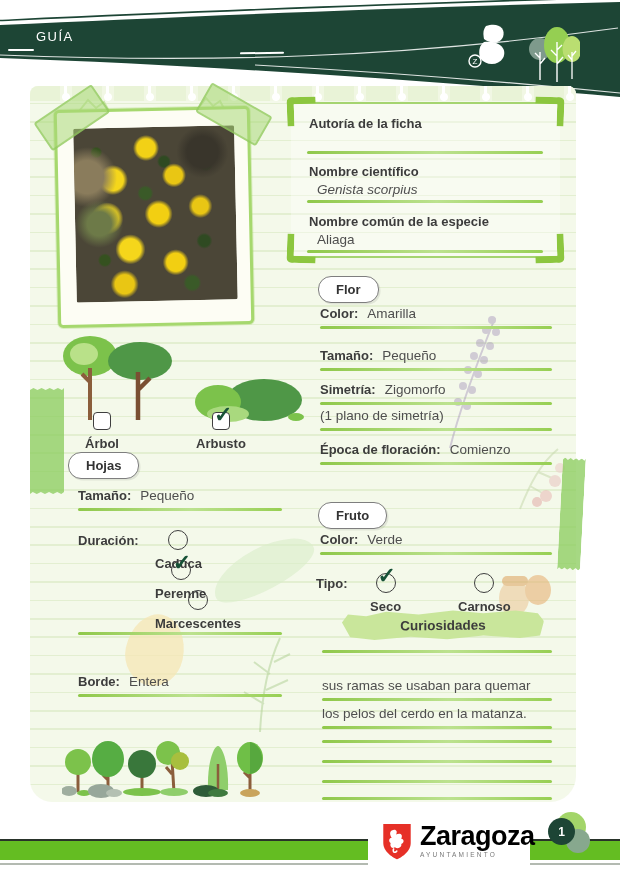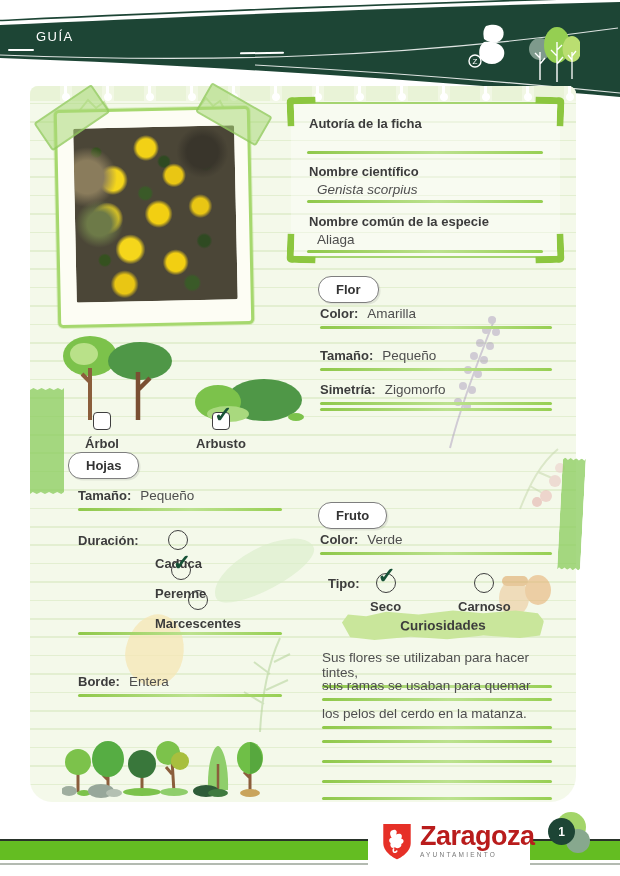"(1 plano de simetría)" div.row { html: none -> <div> <span>(1 plano de simetría)</span> </div> }
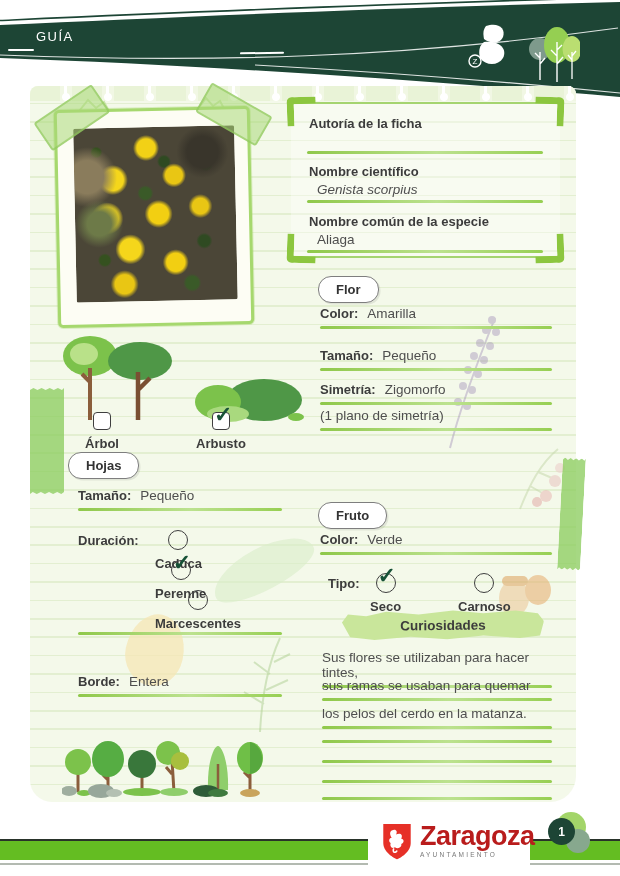"Época de floración:" div.abs { html: none -> <div> <div> <span>Época de floración:</span> <span>Comienzo</span> </div> <div></div> </div> }
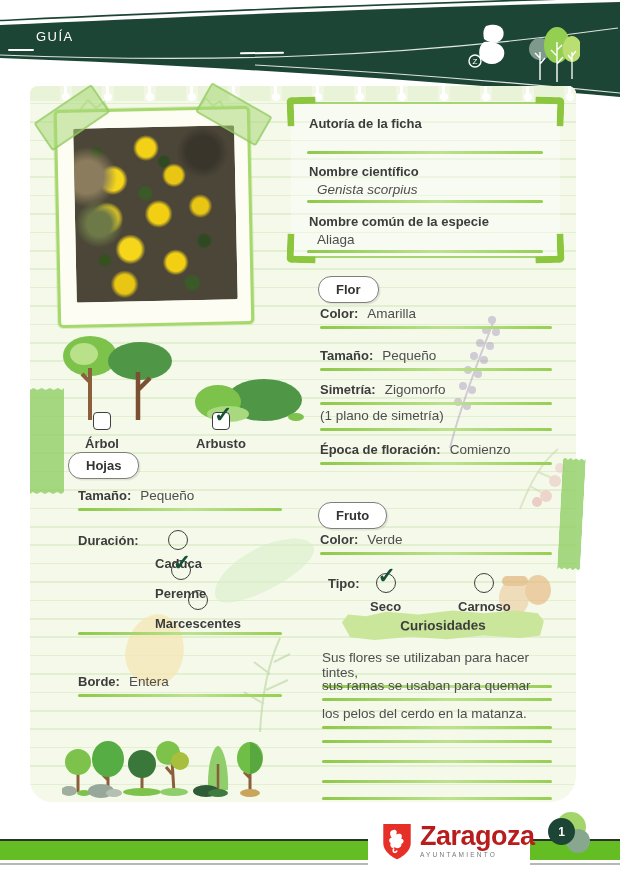"Tipo:" div.abs { left: 298px -> 286px }
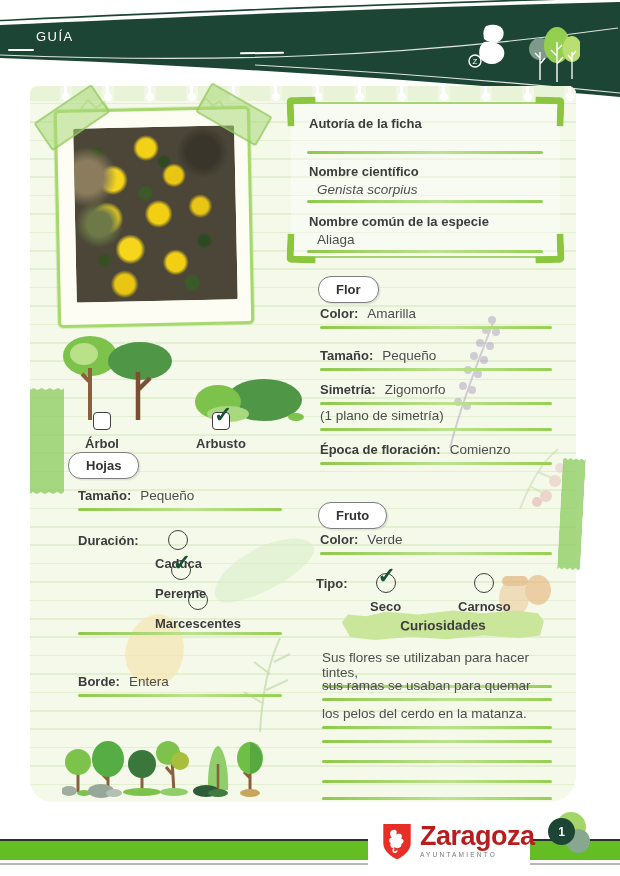"Sus flores se utilizaban para" div.row { html: <div> <span>Sus flores se utilizaban para hacer tintes,</span> </div> -> none }
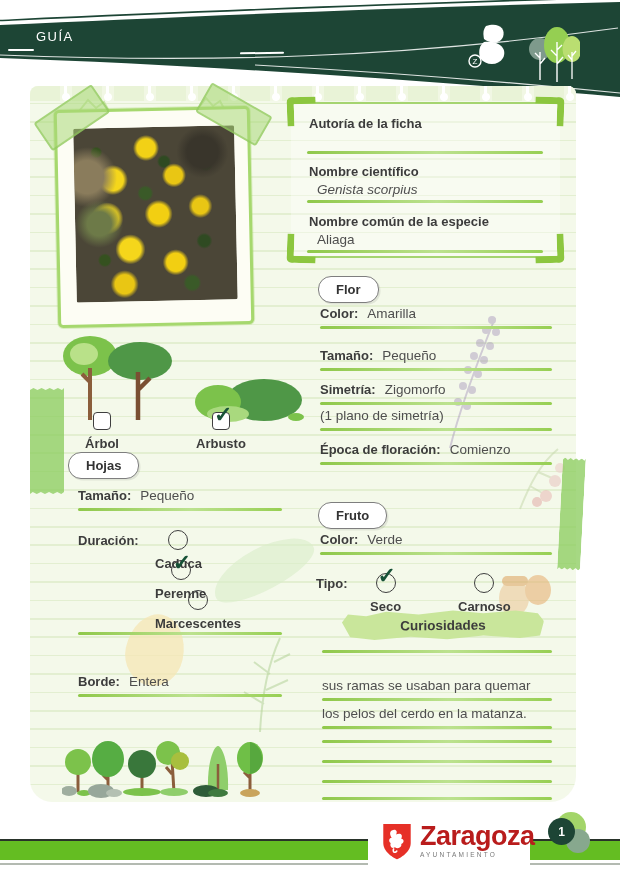"Zaragoza" .brand-name { color: #b91c1c -> #000000 }
